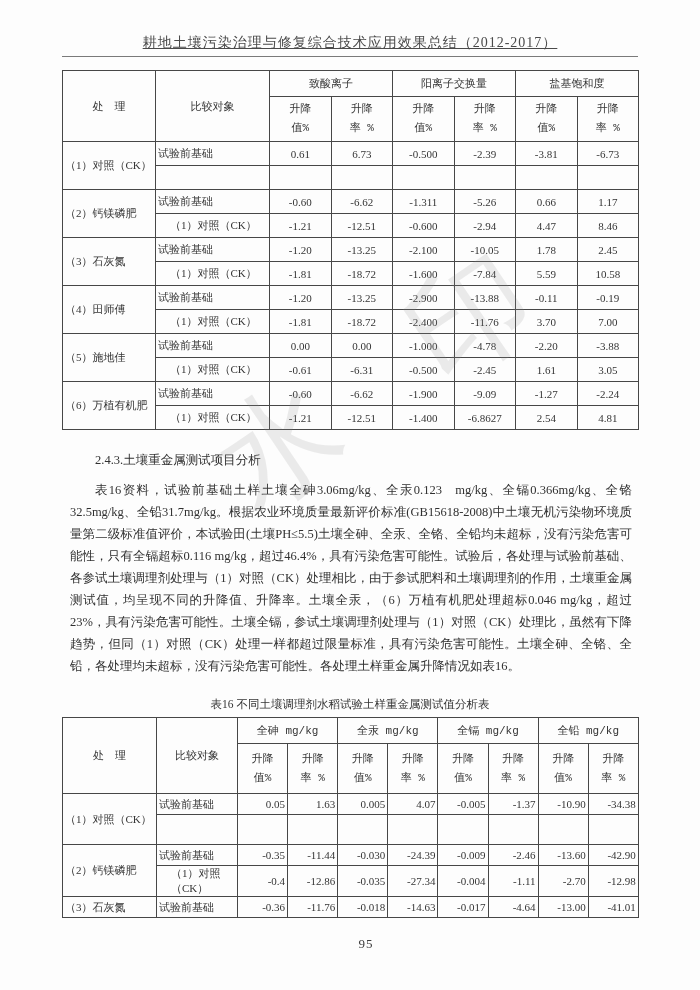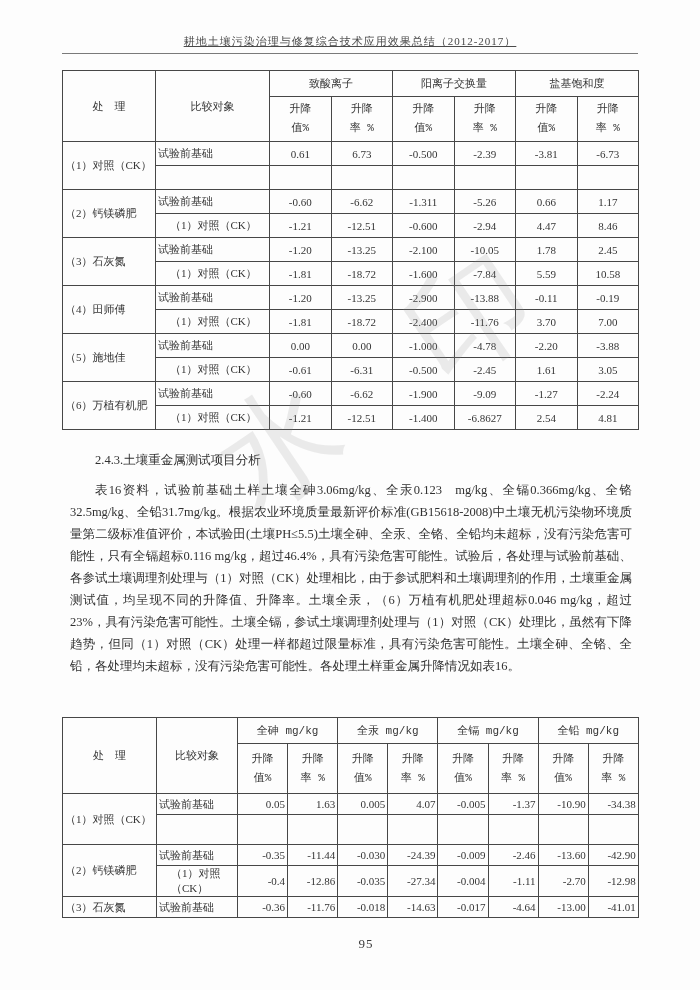"耕地土壤污染治理与修复综合技术应用效果总结（2012-2017）" .running-head { font-size: 11px -> 14px }
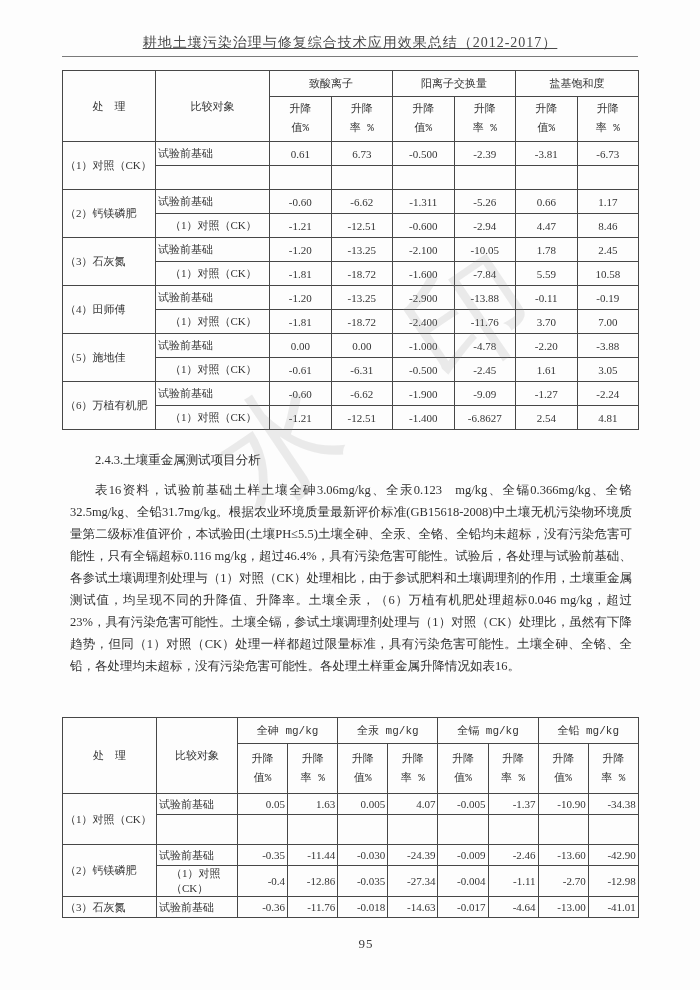"表16 不同土壤调理剂水稻试验土样重金属测试值分析表" div.t2-title { html: none -> <div>表16 不同土壤调理剂水稻试验土样重金属测试值分析表</div> }
